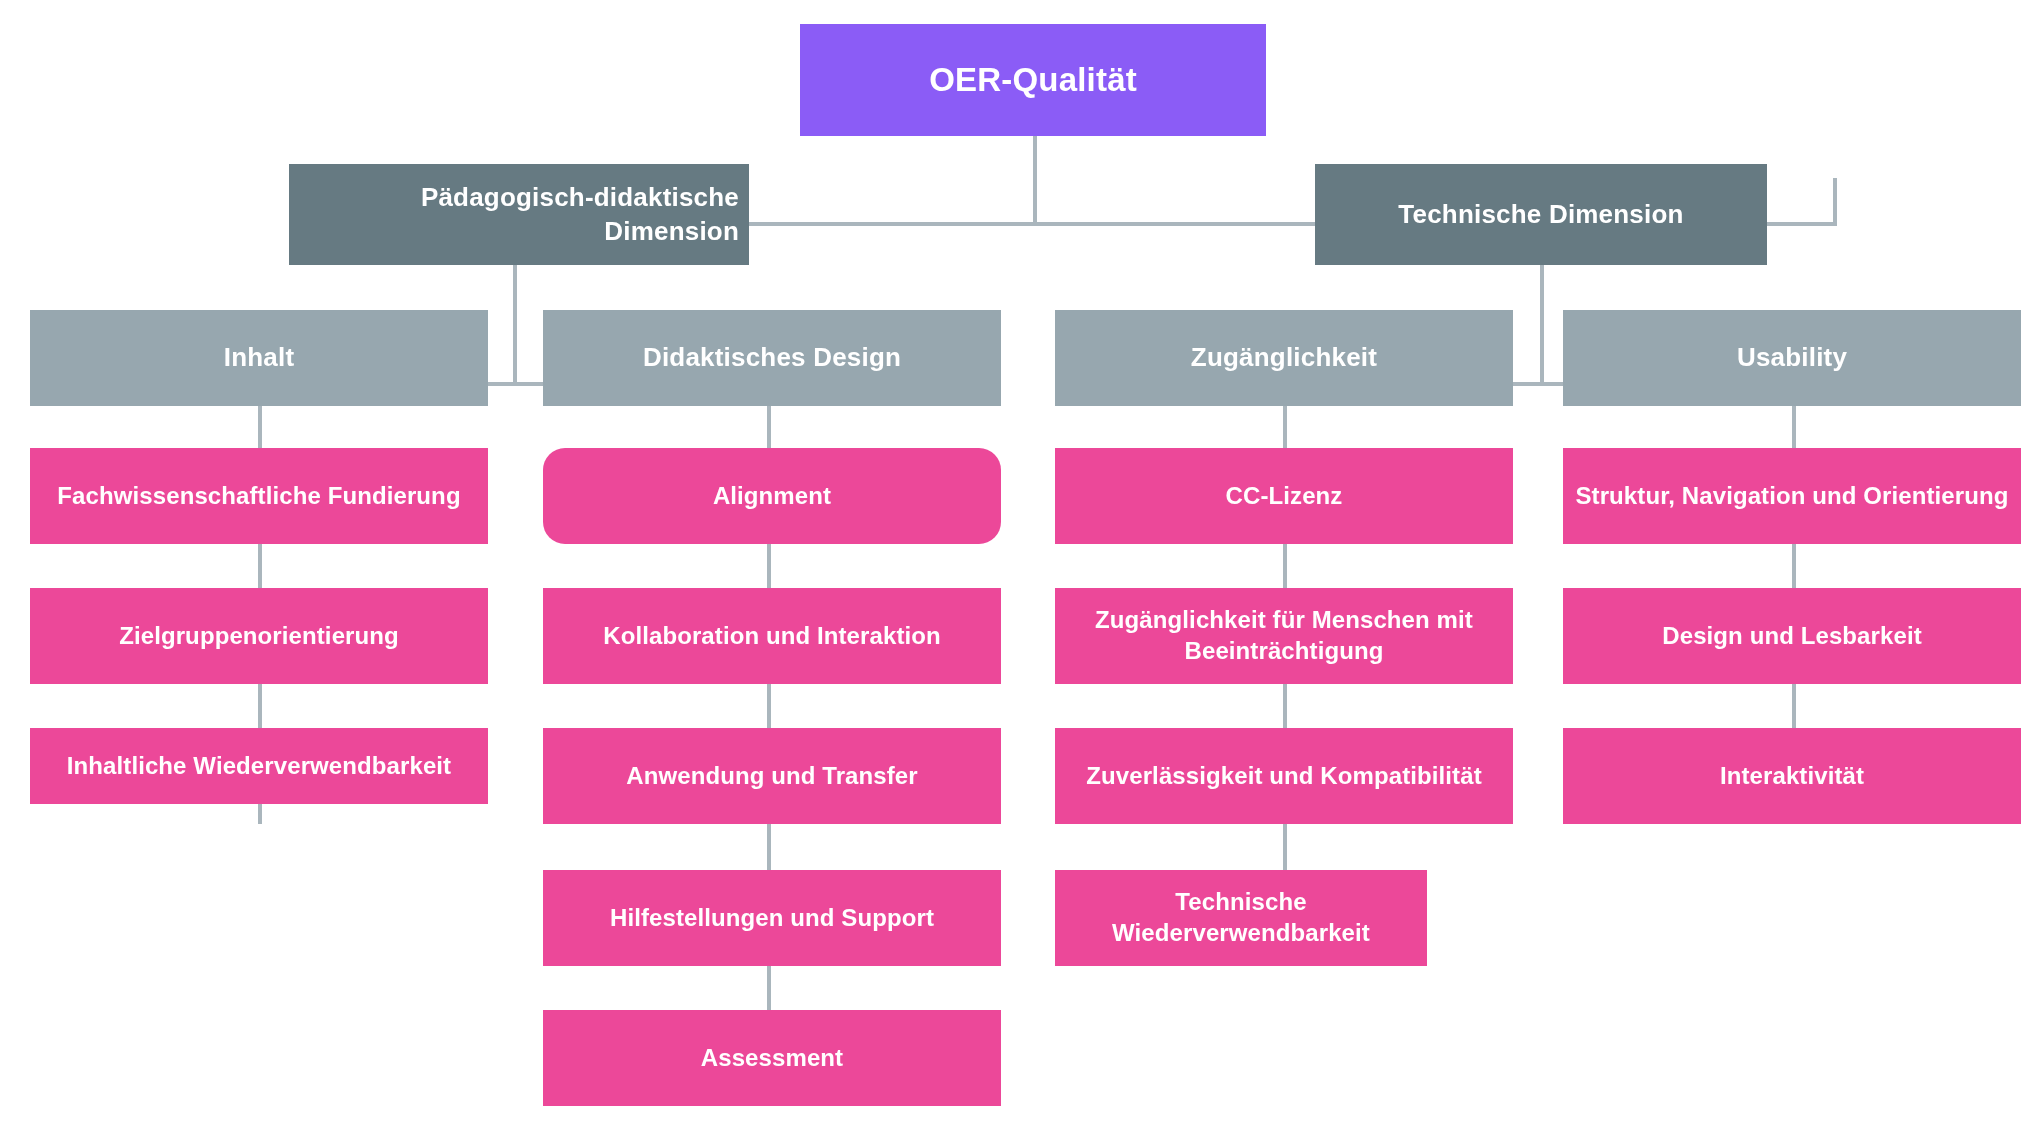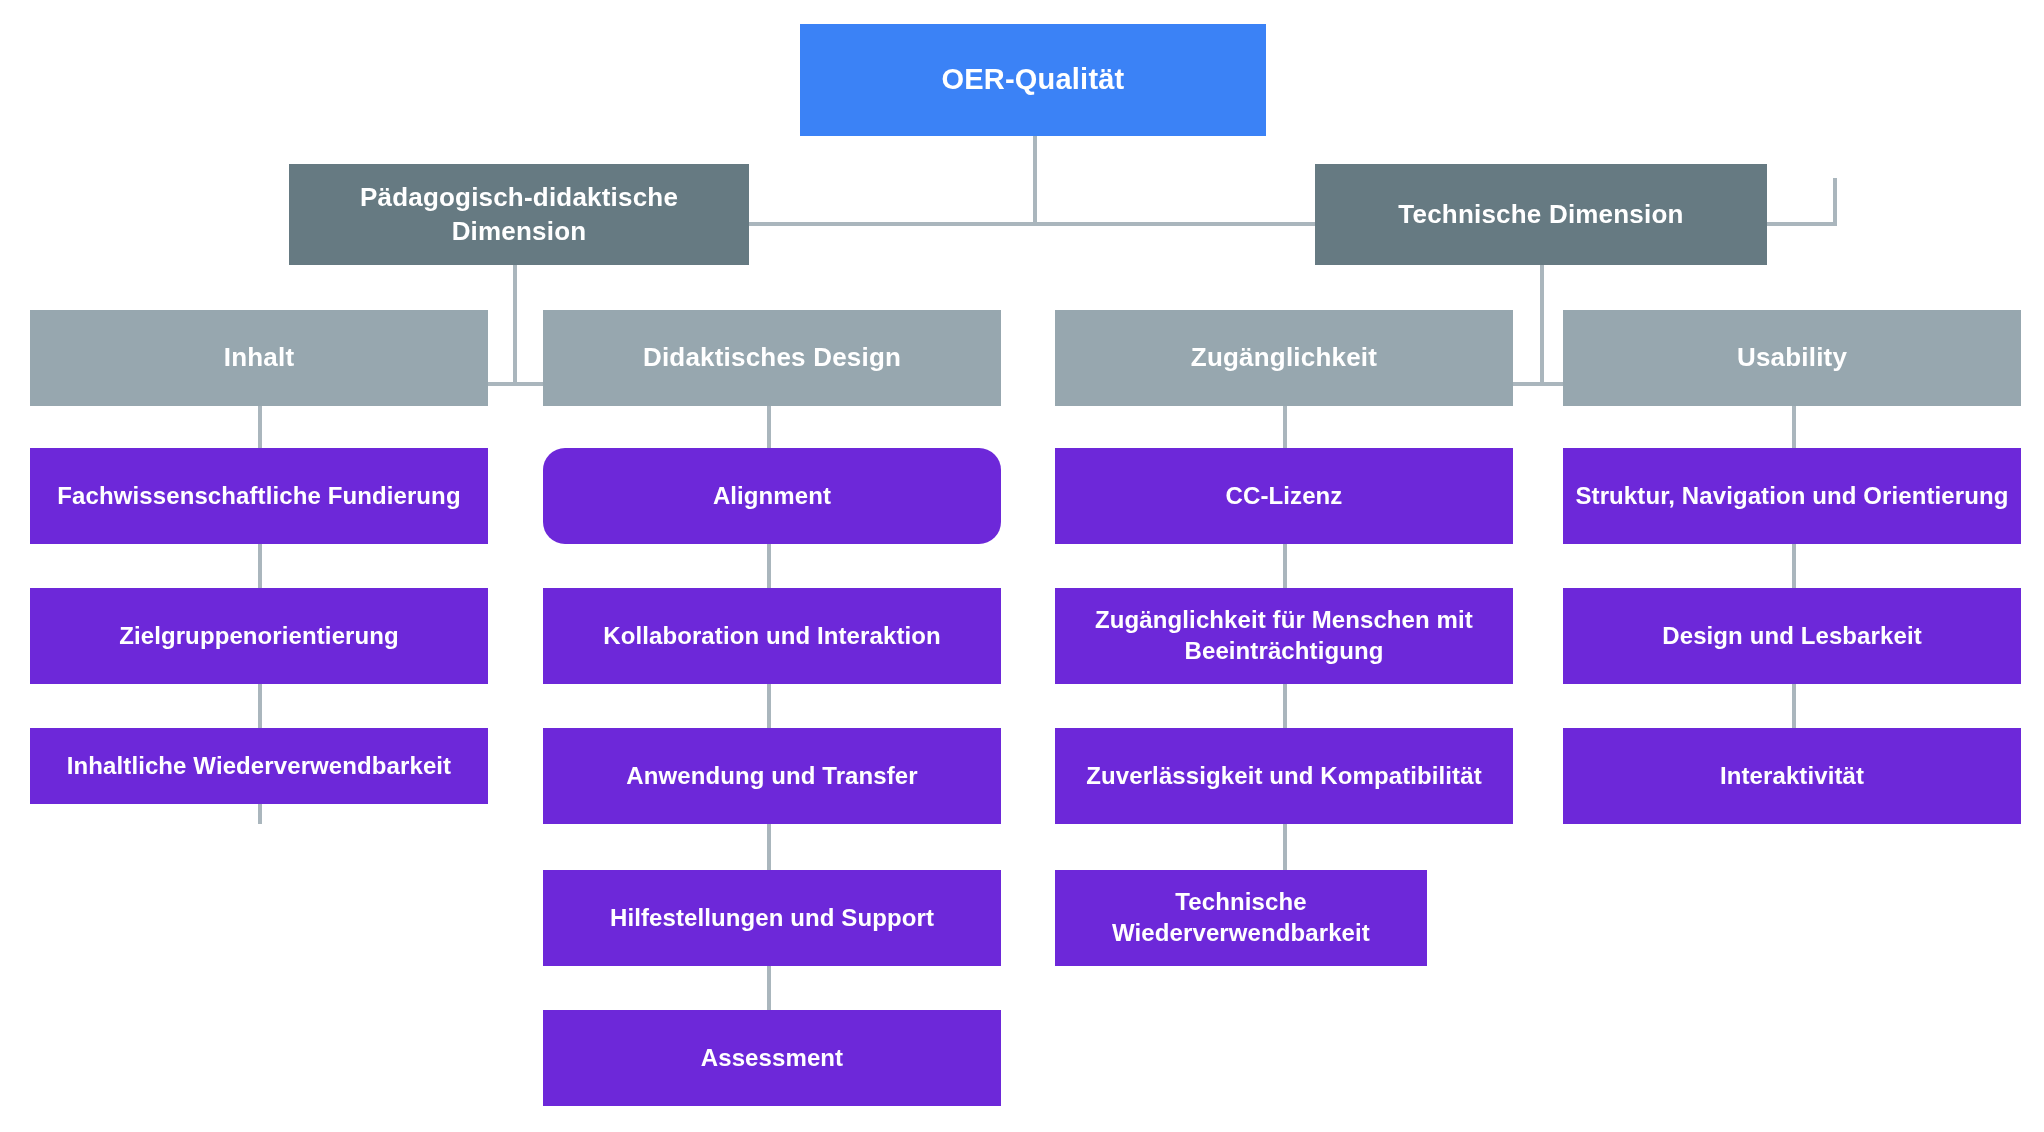"OER-Qualität" .lvl-root { background: #3b82f6 -> #8b5cf6; font-size: 29px -> 33px }
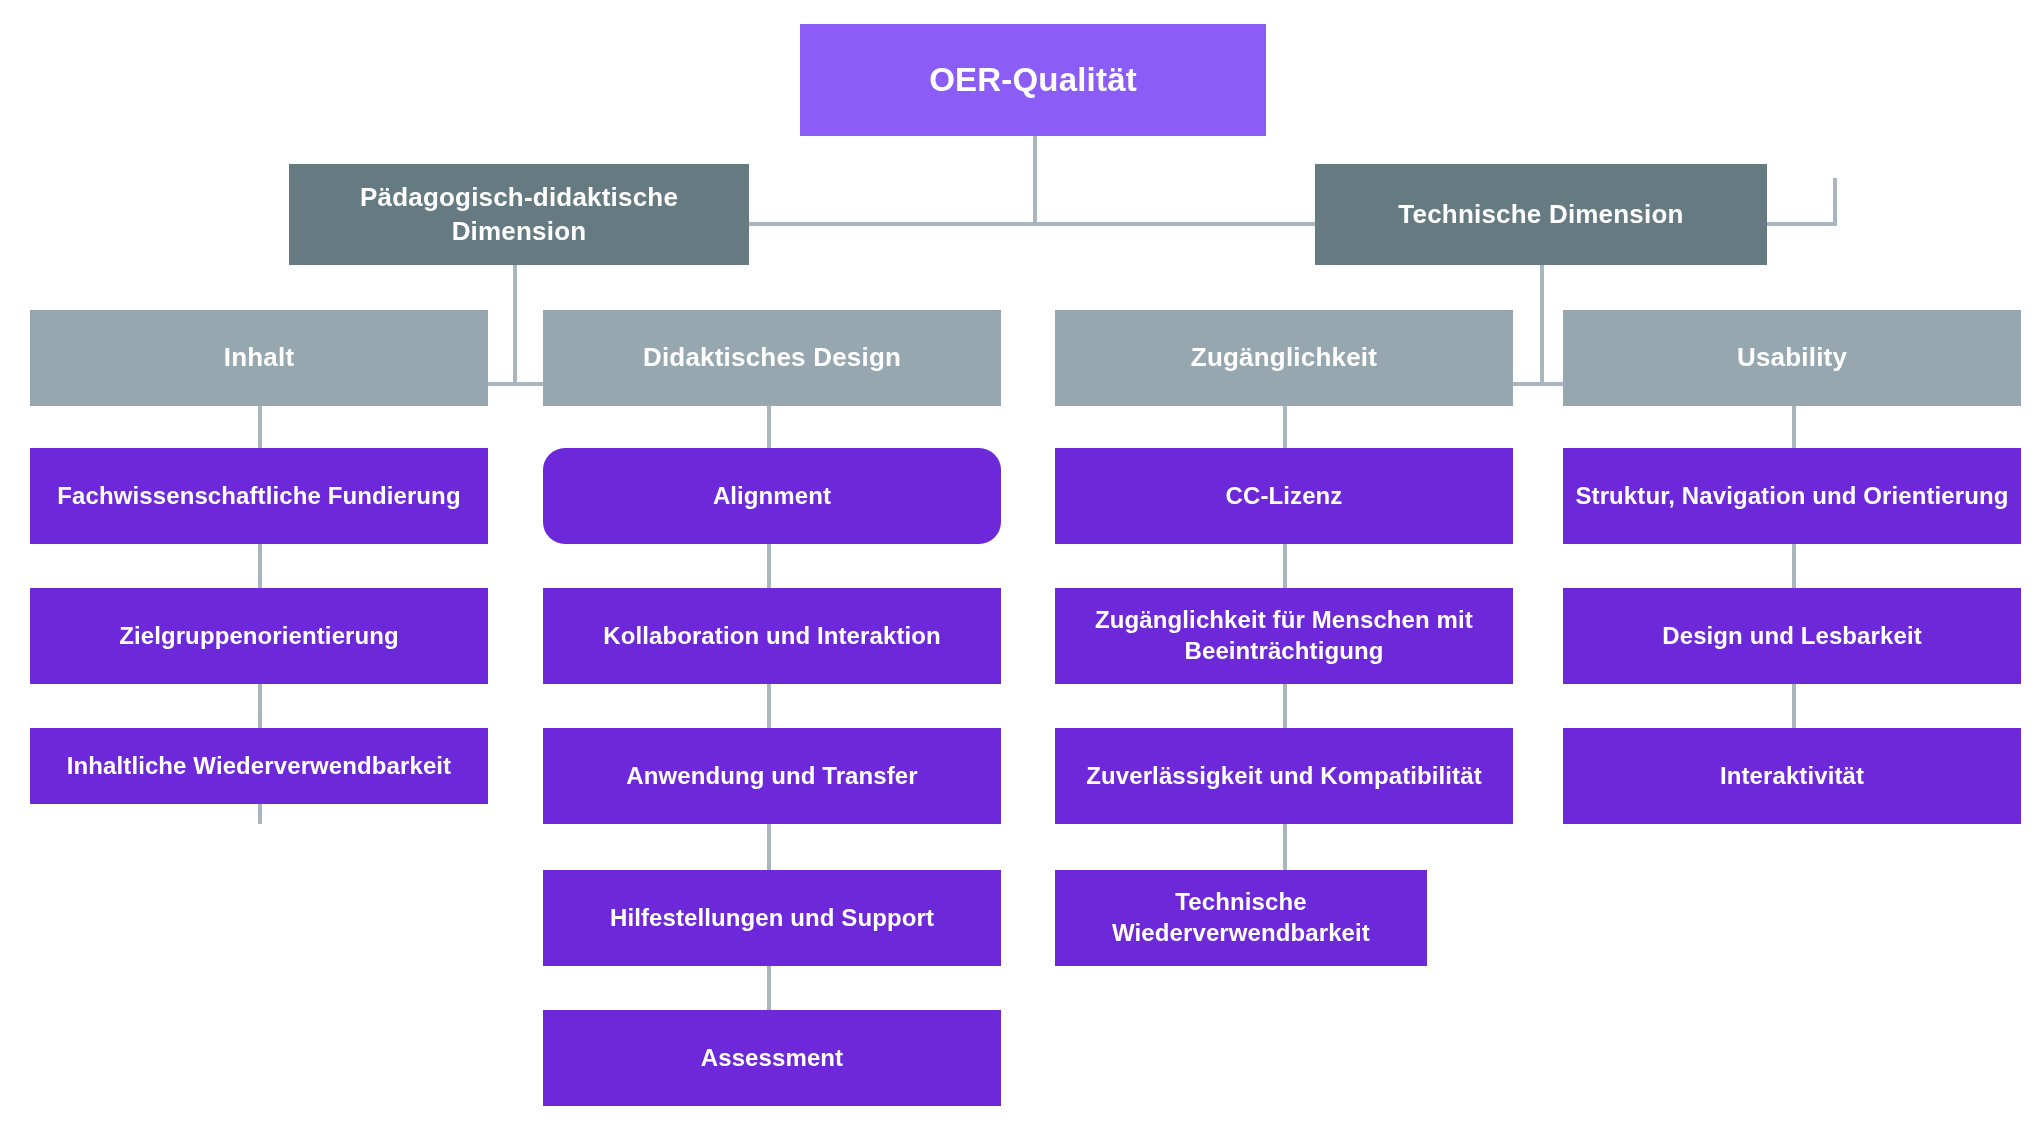"Pädagogisch-didaktische Dimension" div.node { text-align: none -> right }
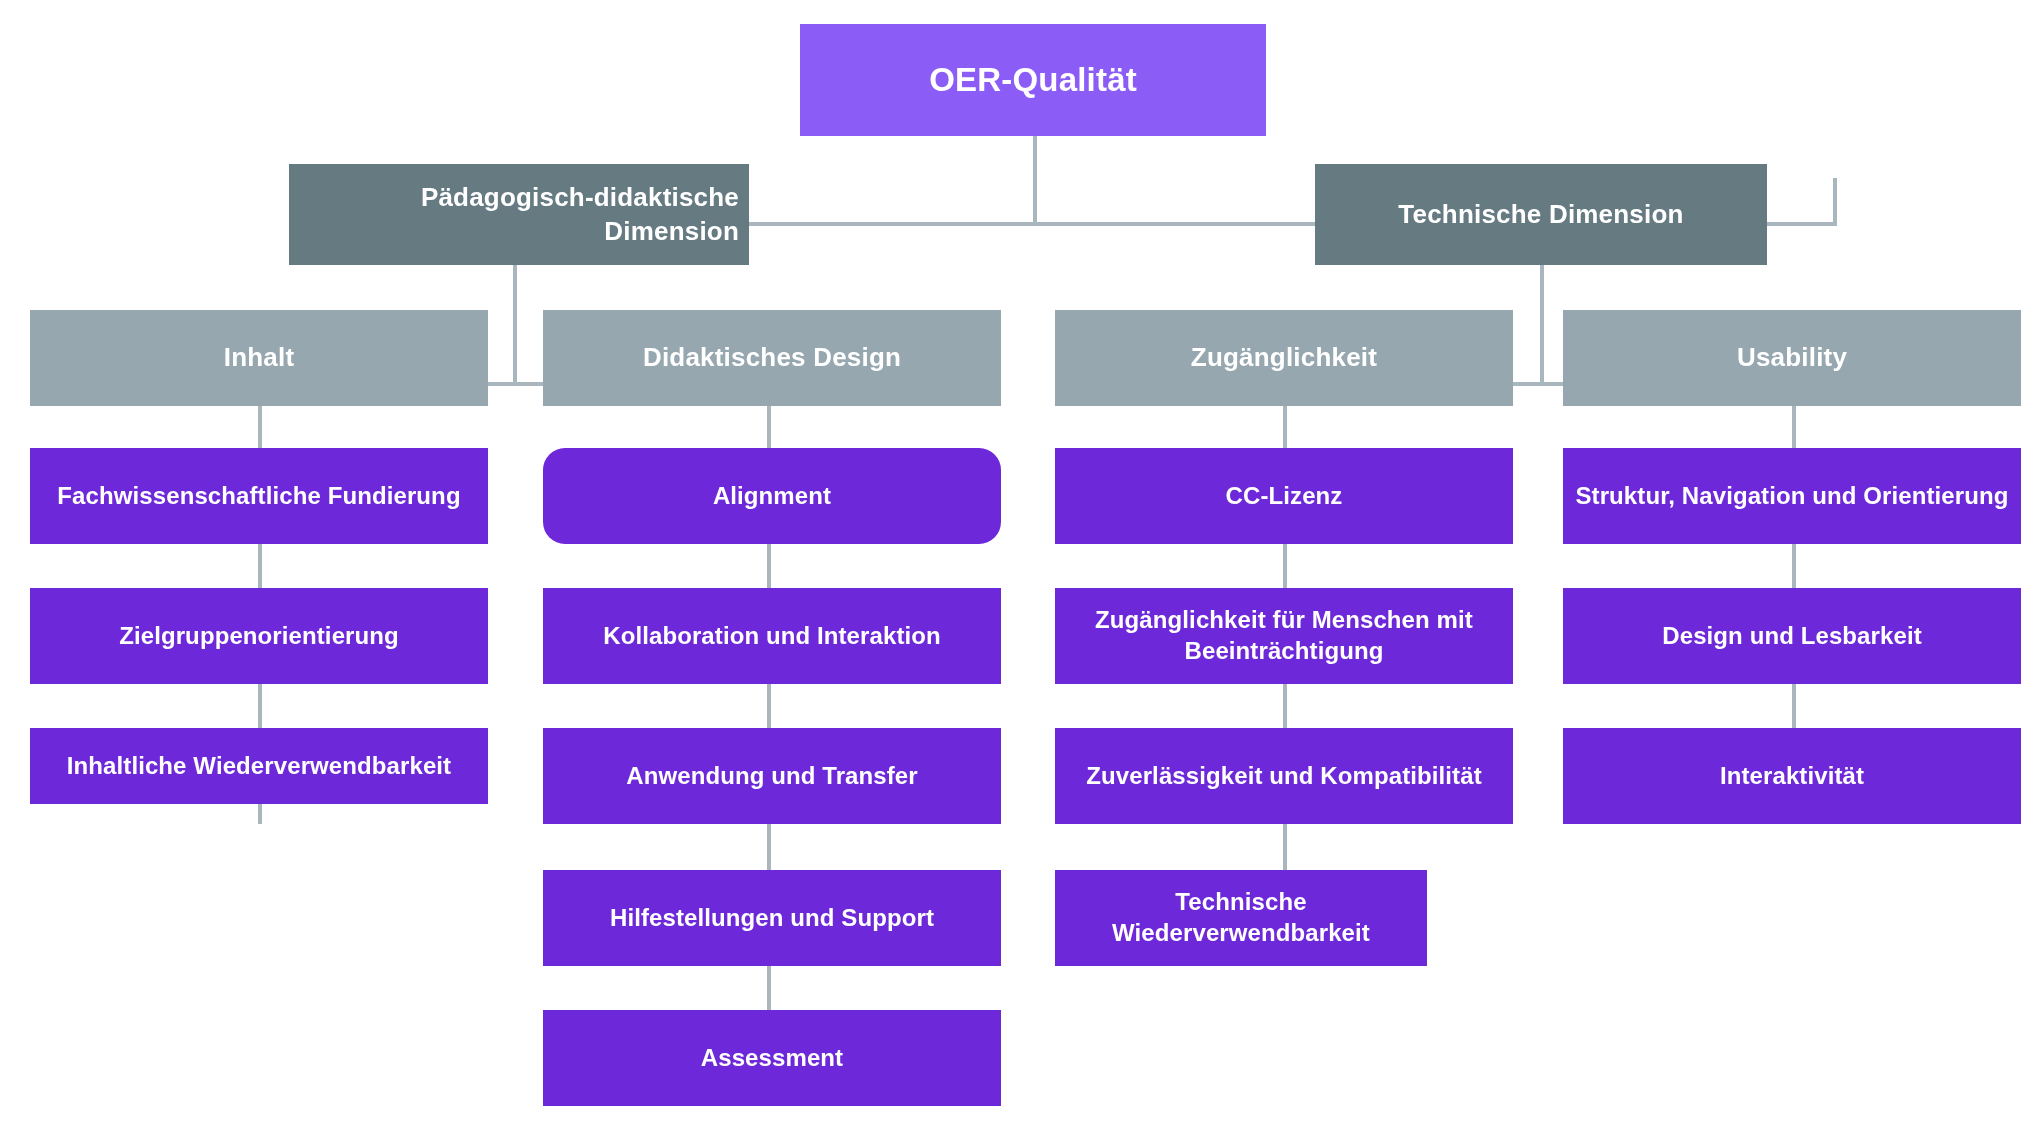"Fachwissenschaftliche Fundierung" .lvl-leaf { background: #6d28d9 -> #ec4899 }
